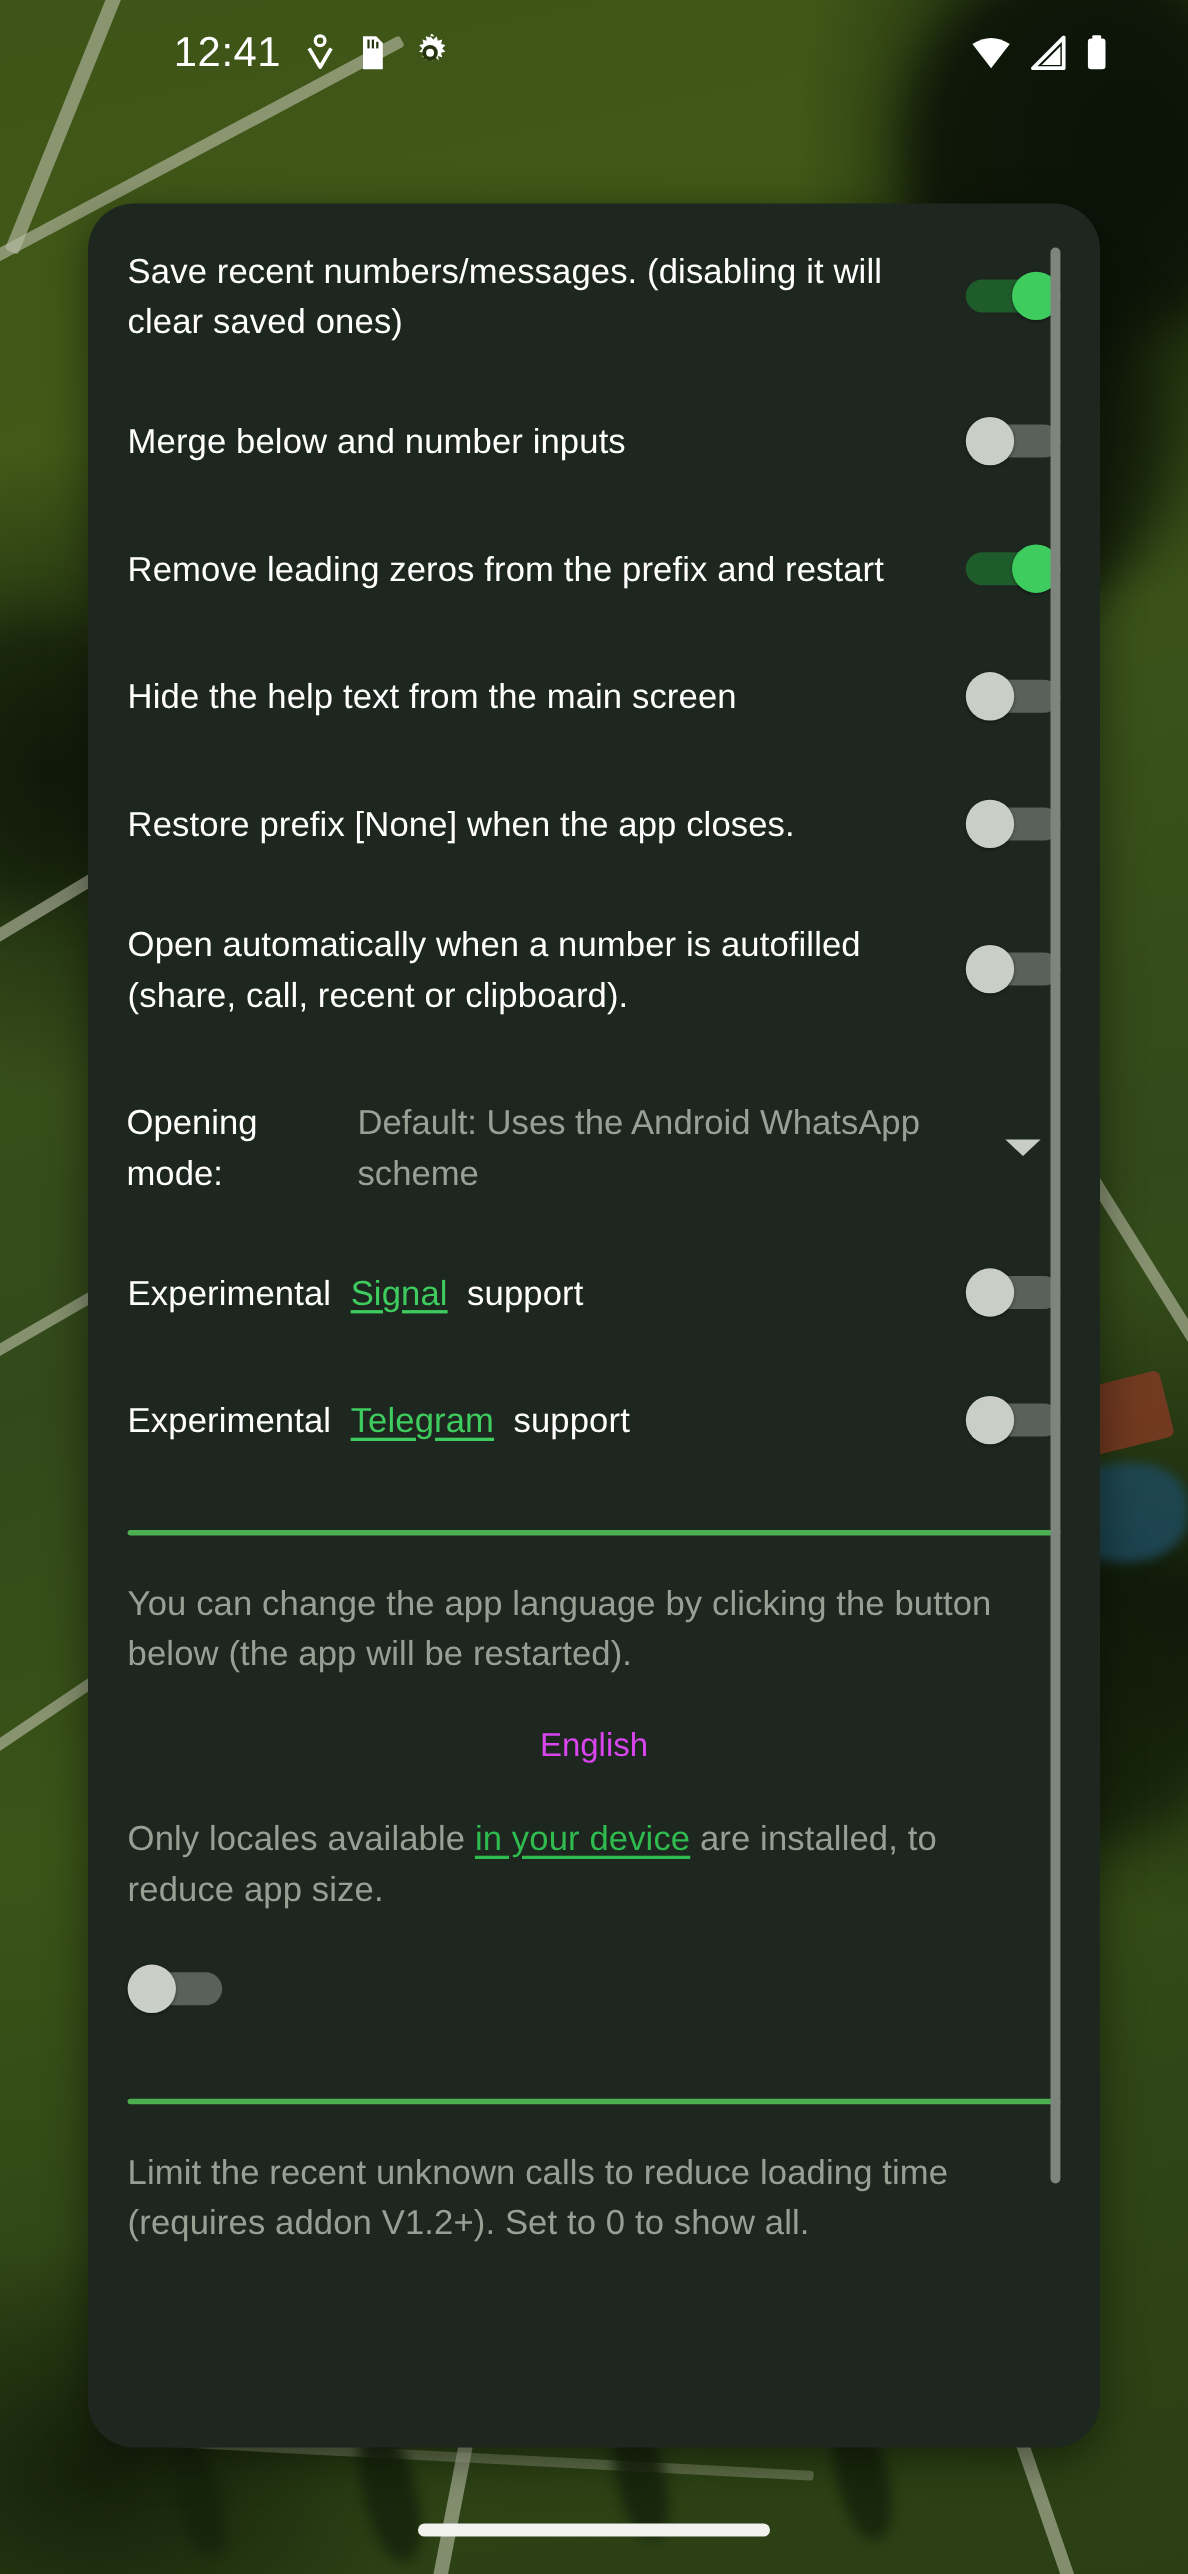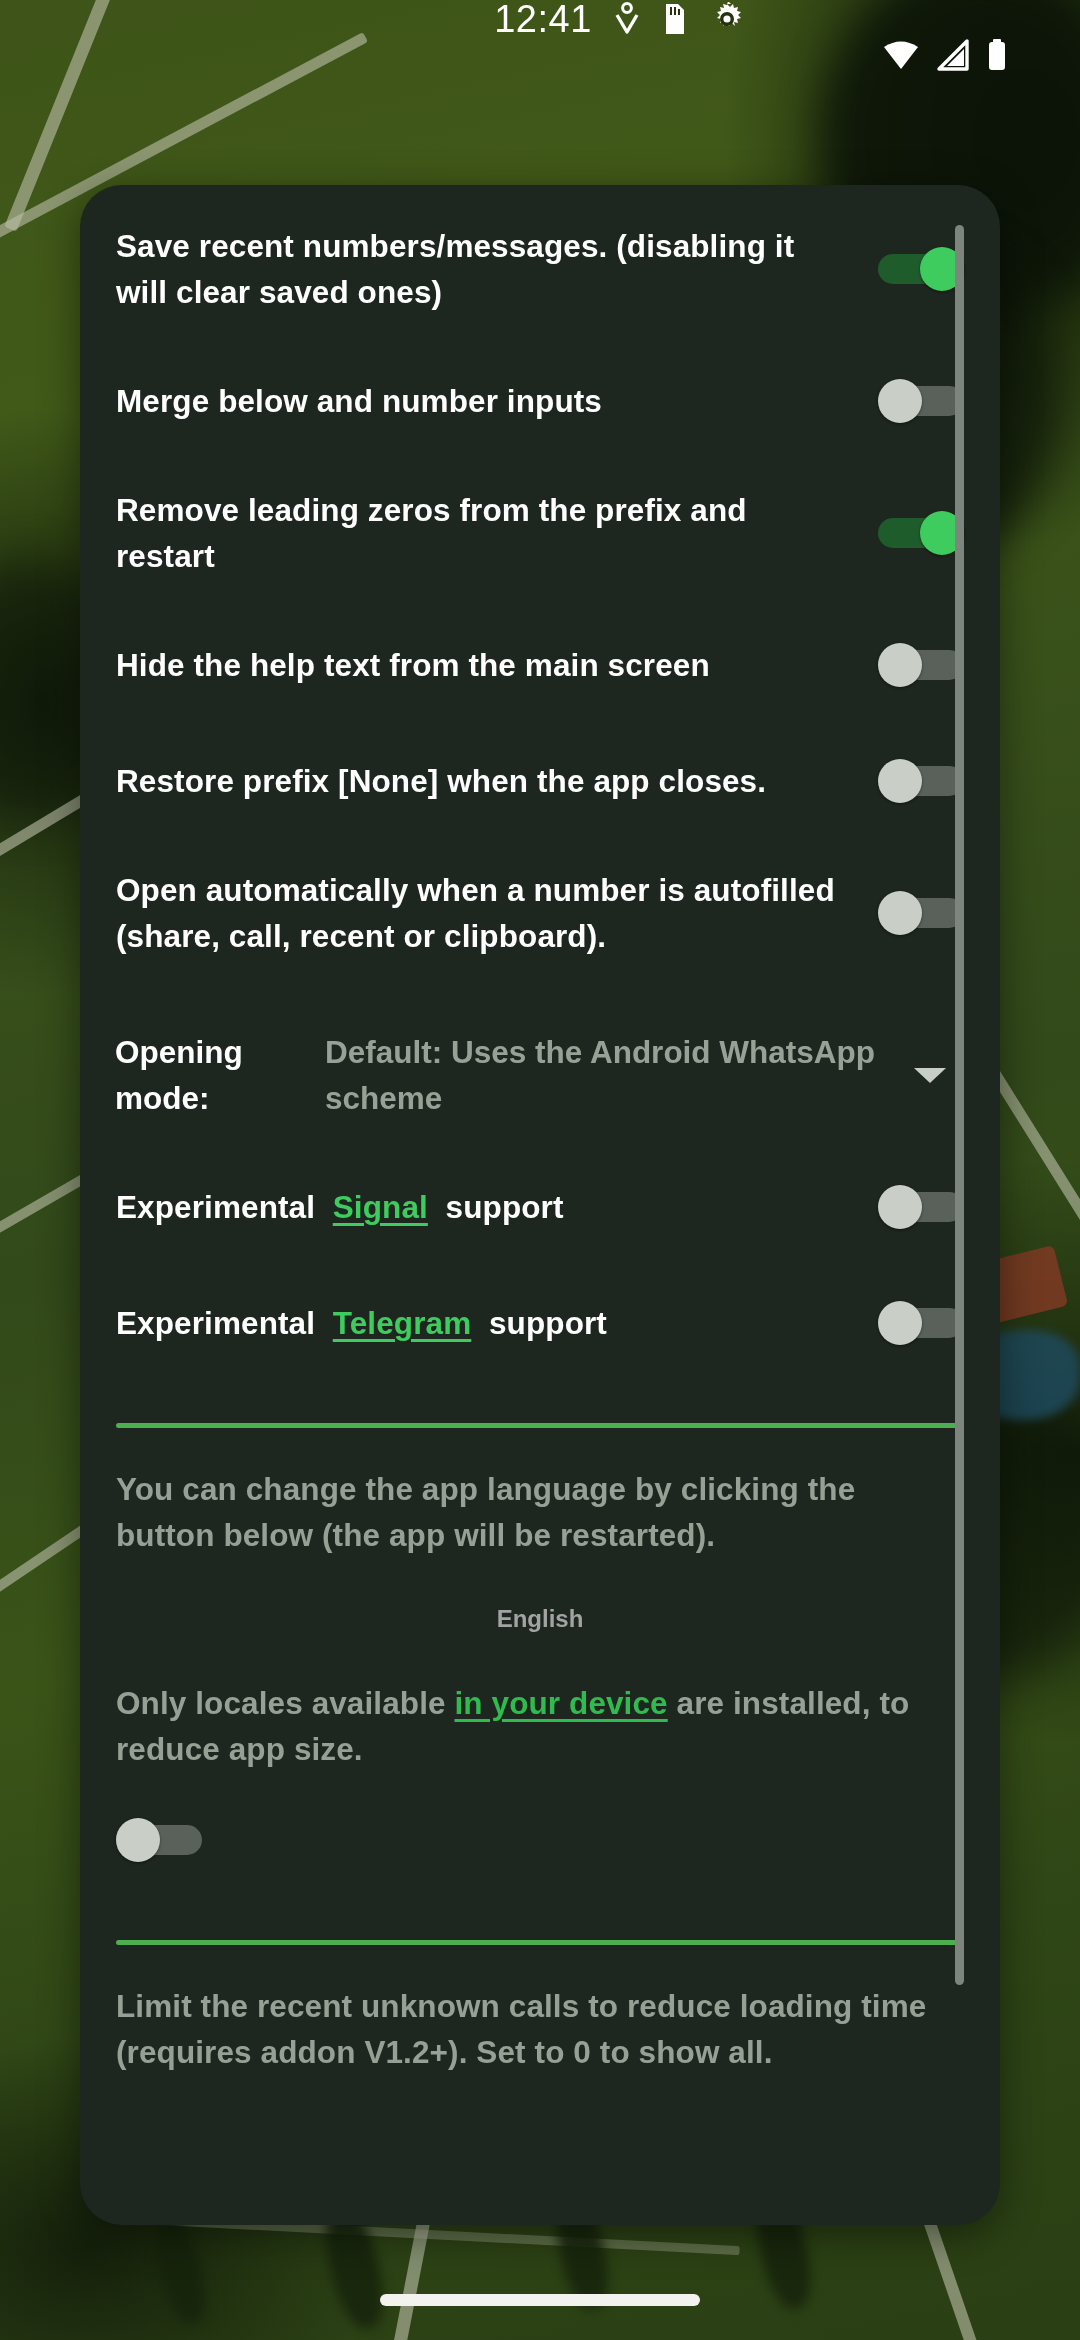"12:41" #statusbar { flex-direction: column -> none }
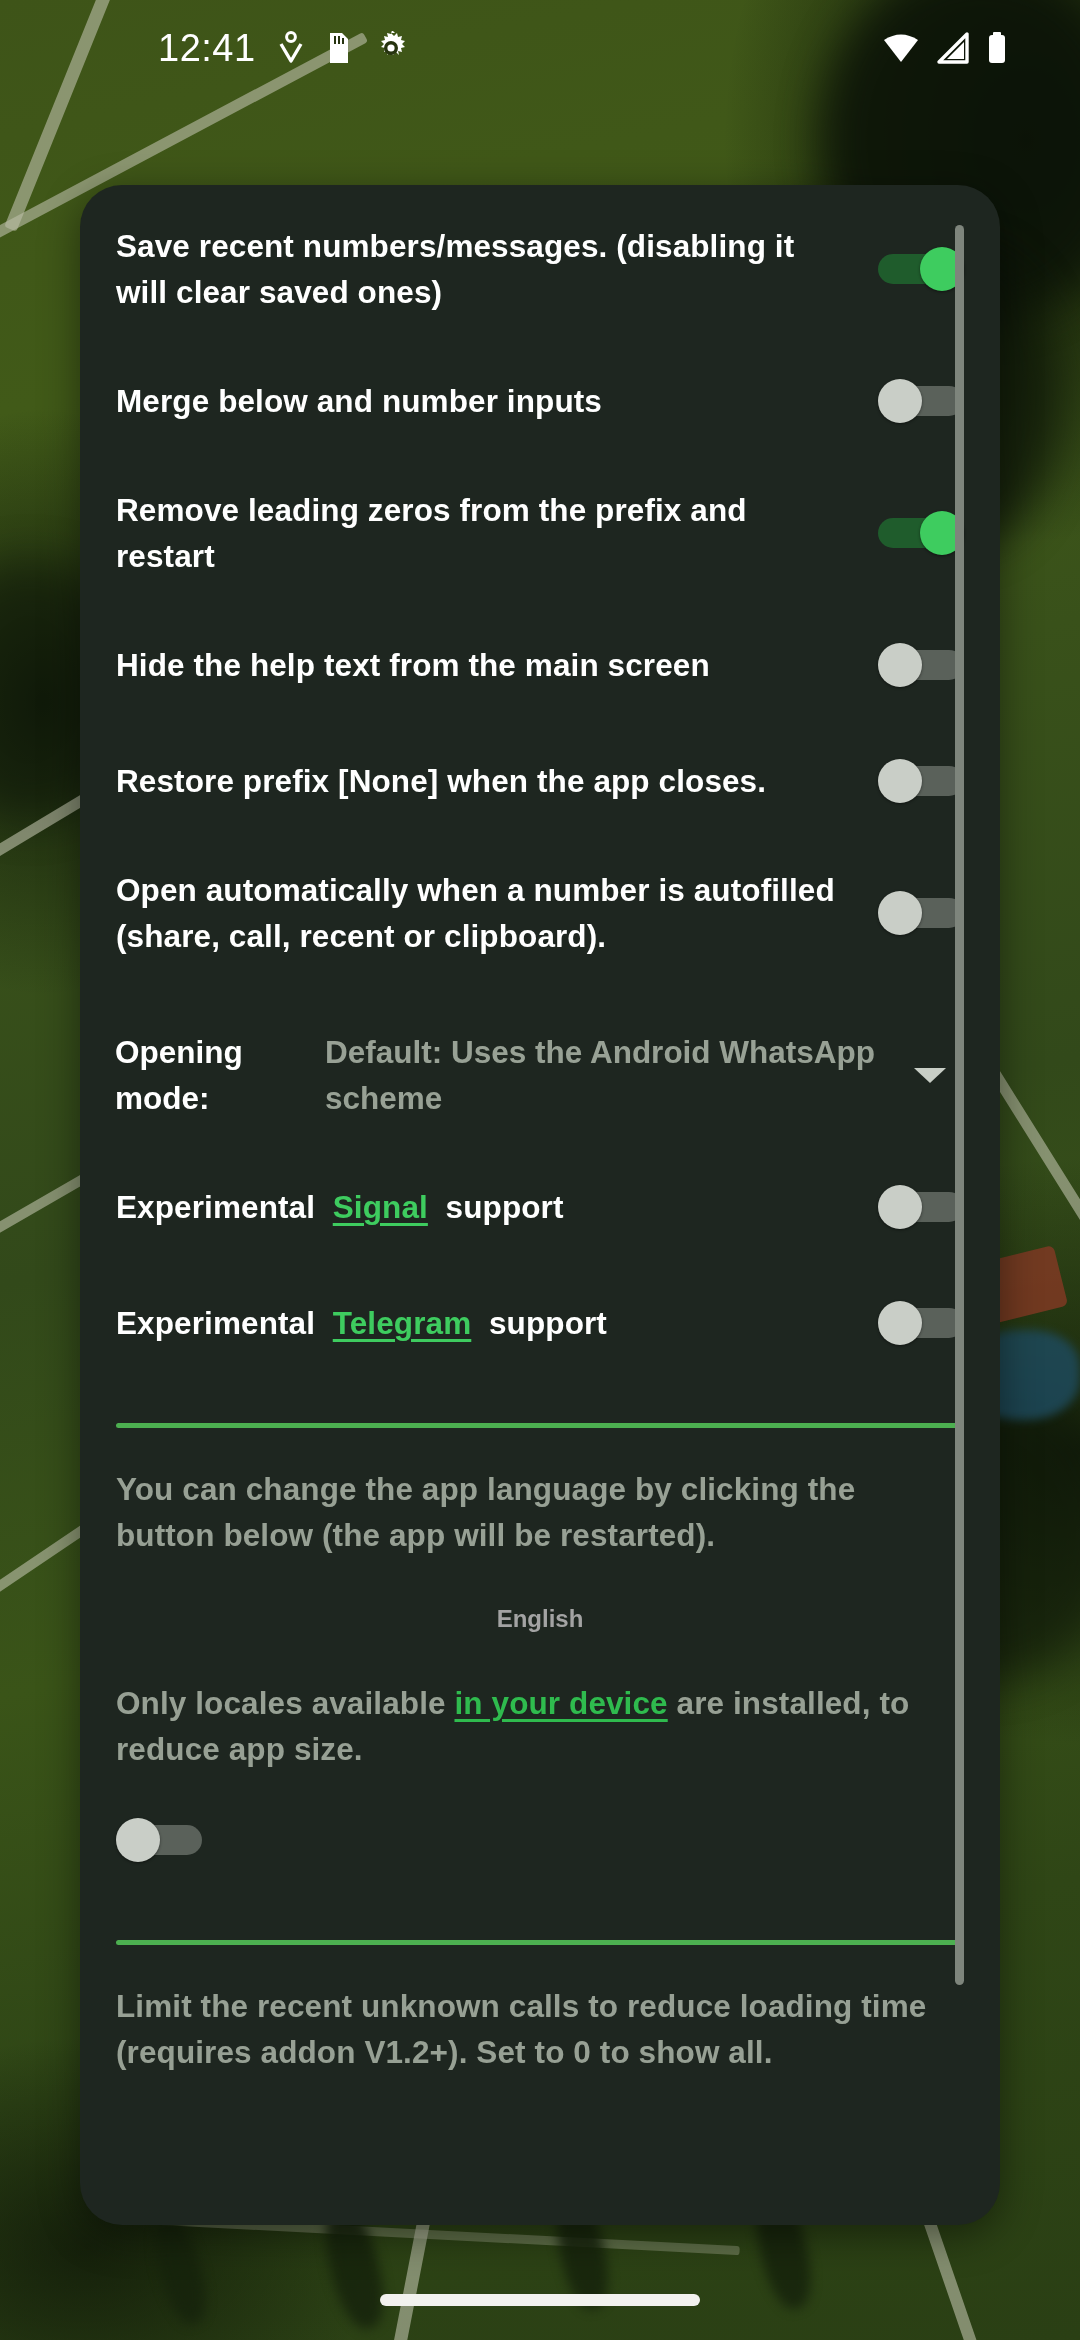"Save recent numbers/messages. (disabling" #dialog-inner { font-weight: bold -> none }
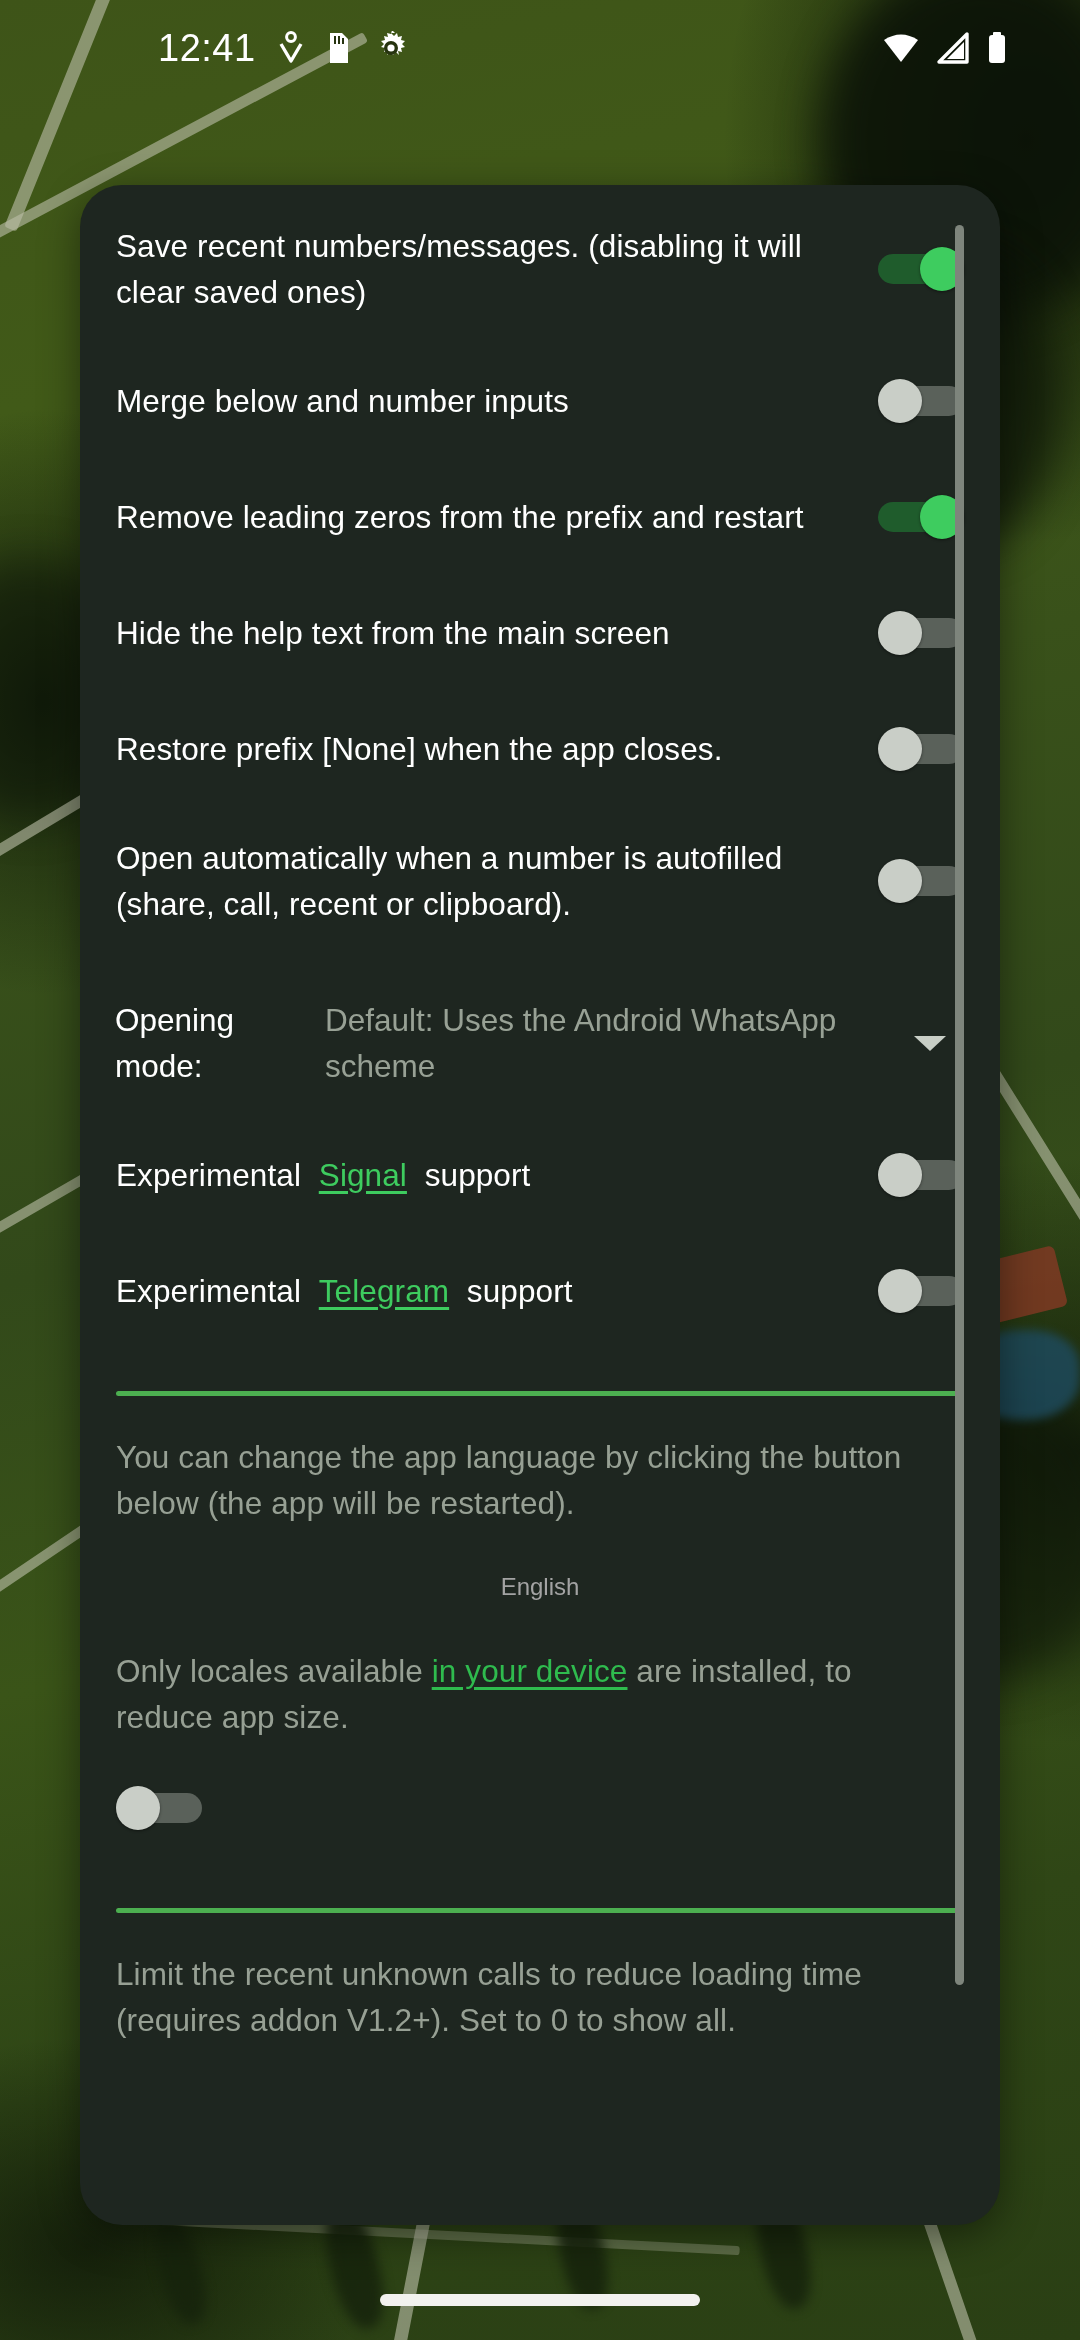"English" #lang-btn { color: #a3a3a3 -> #d946ef; font-size: 24px -> 30px }
